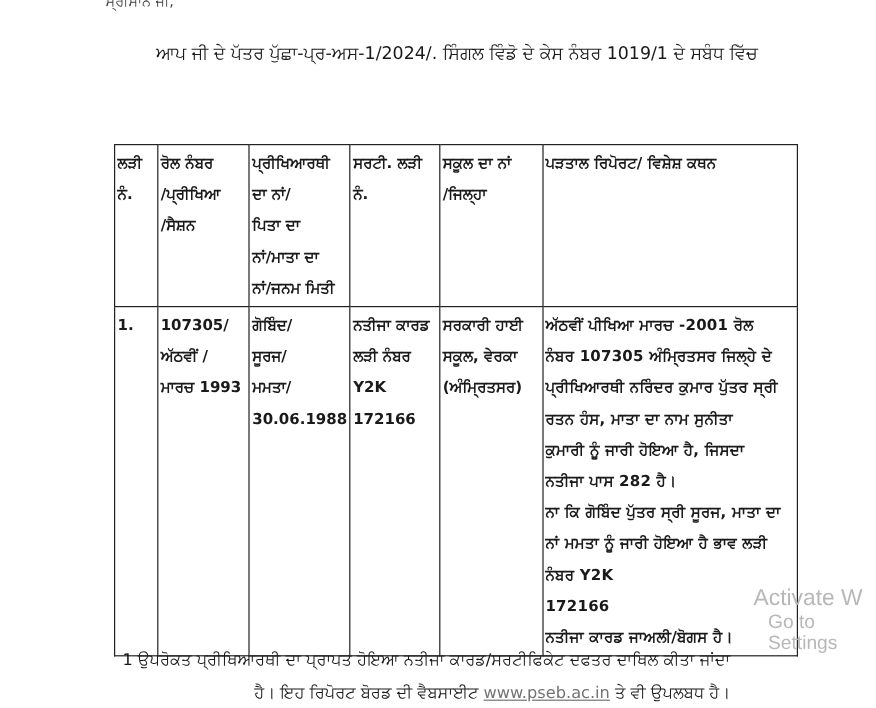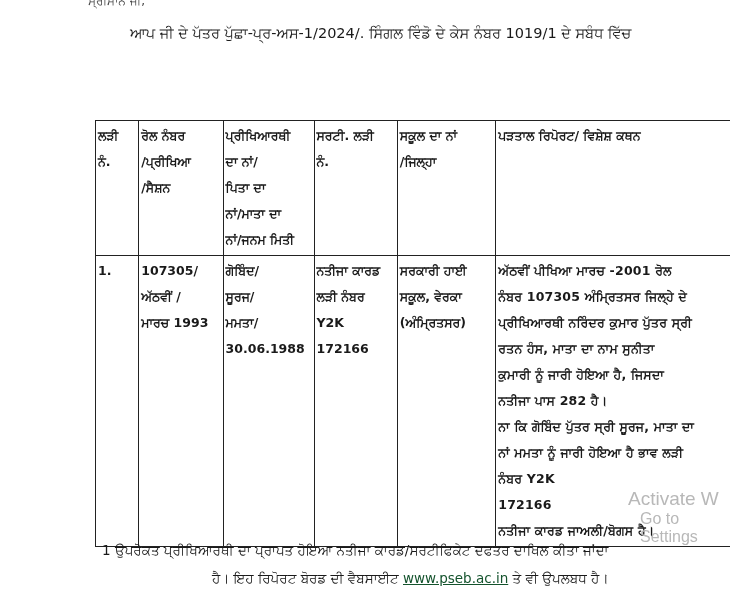"ਆਪ ਜੀ ਦੇ ਪੱਤਰ ਪੁੱਛਾ-ਪ੍ਰ-ਅਸ-1/2024/." .para { margin-top: none -> 12px }
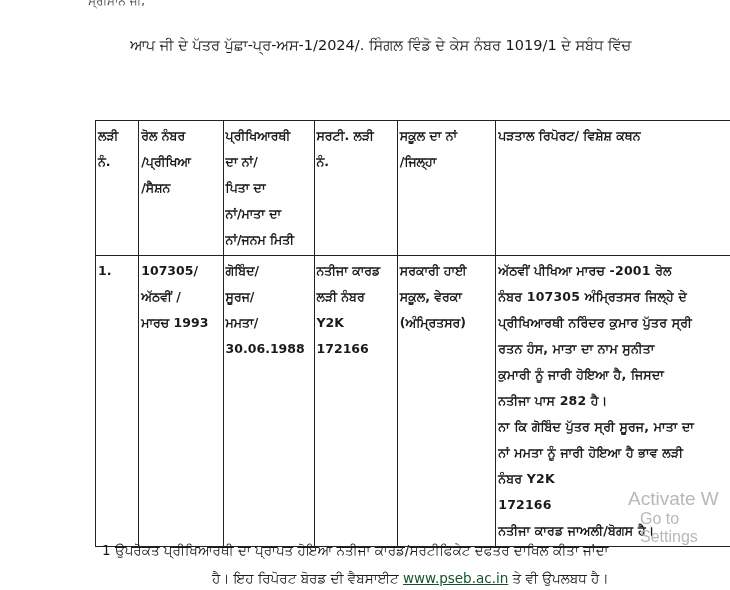"ਲੜੀ" table.report { width: 636px -> 570px }
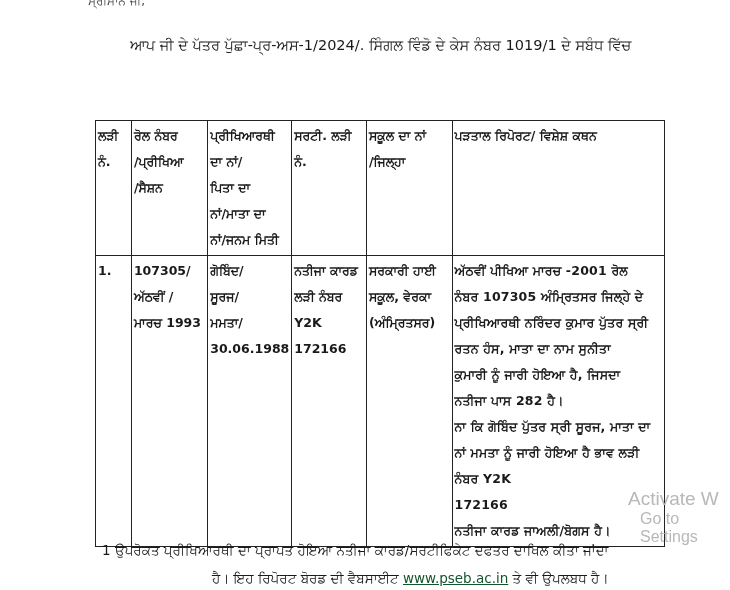"www.pseb.ac.in" .link { color: #14532d -> #737373 }
